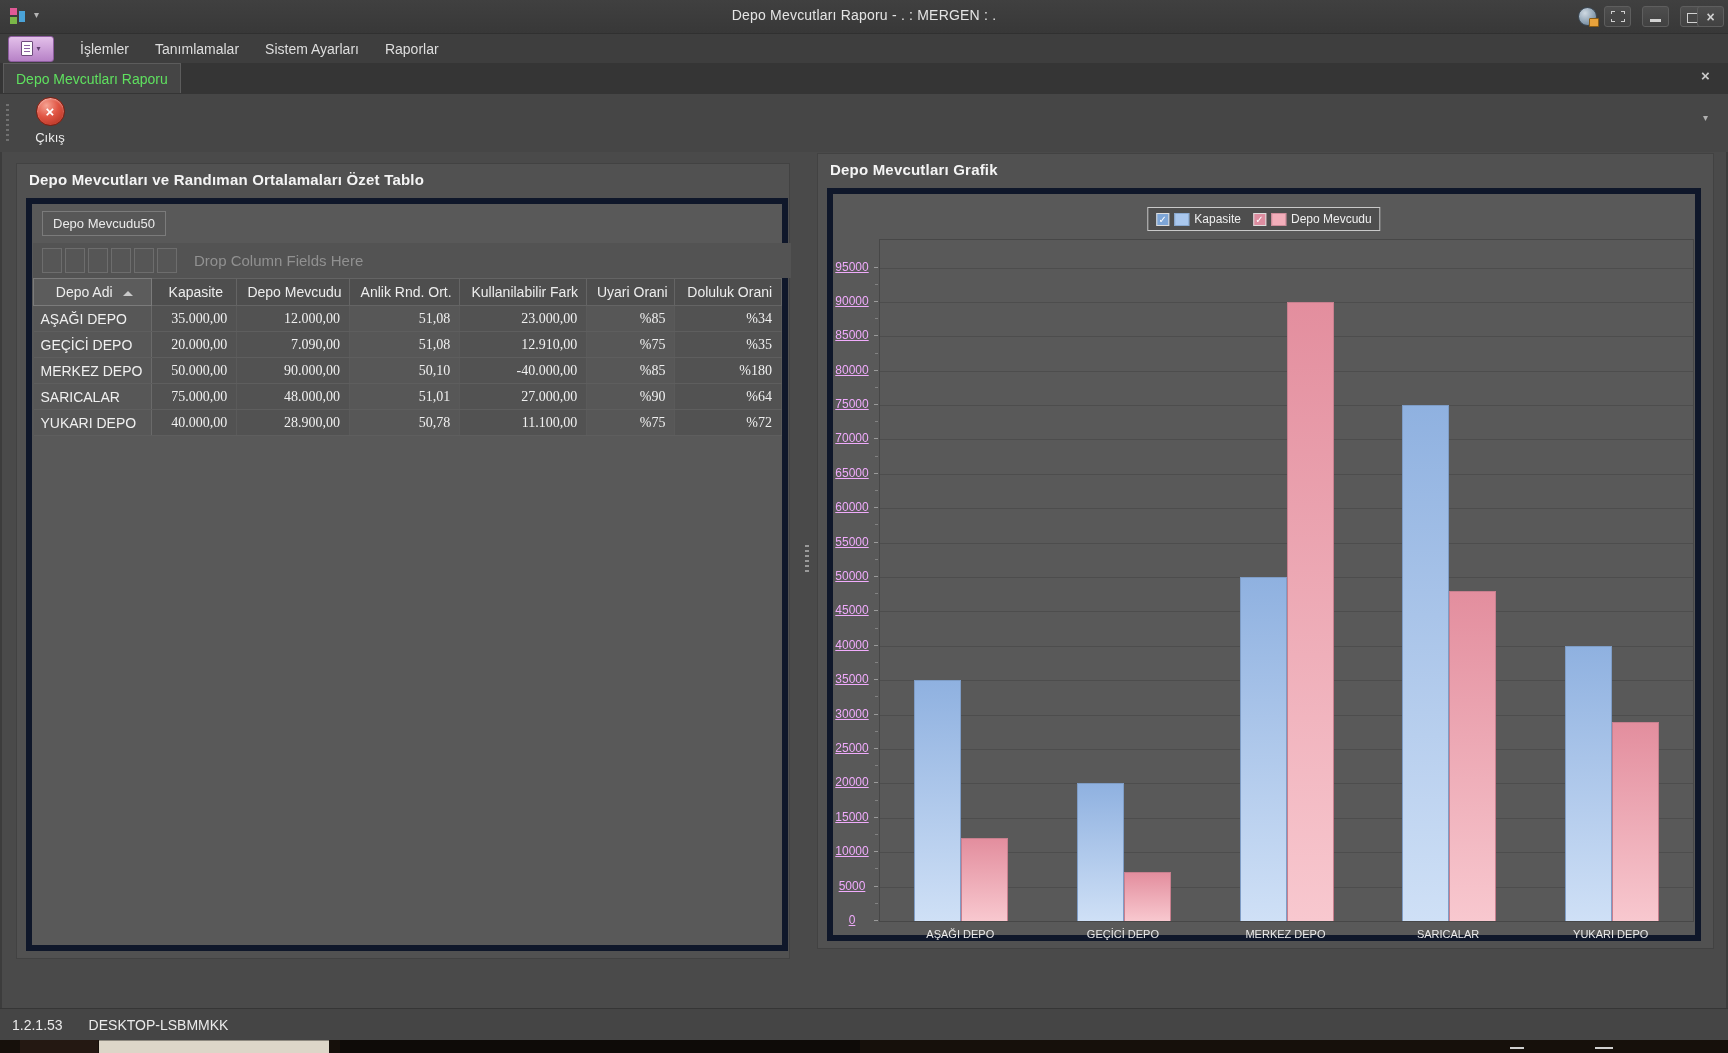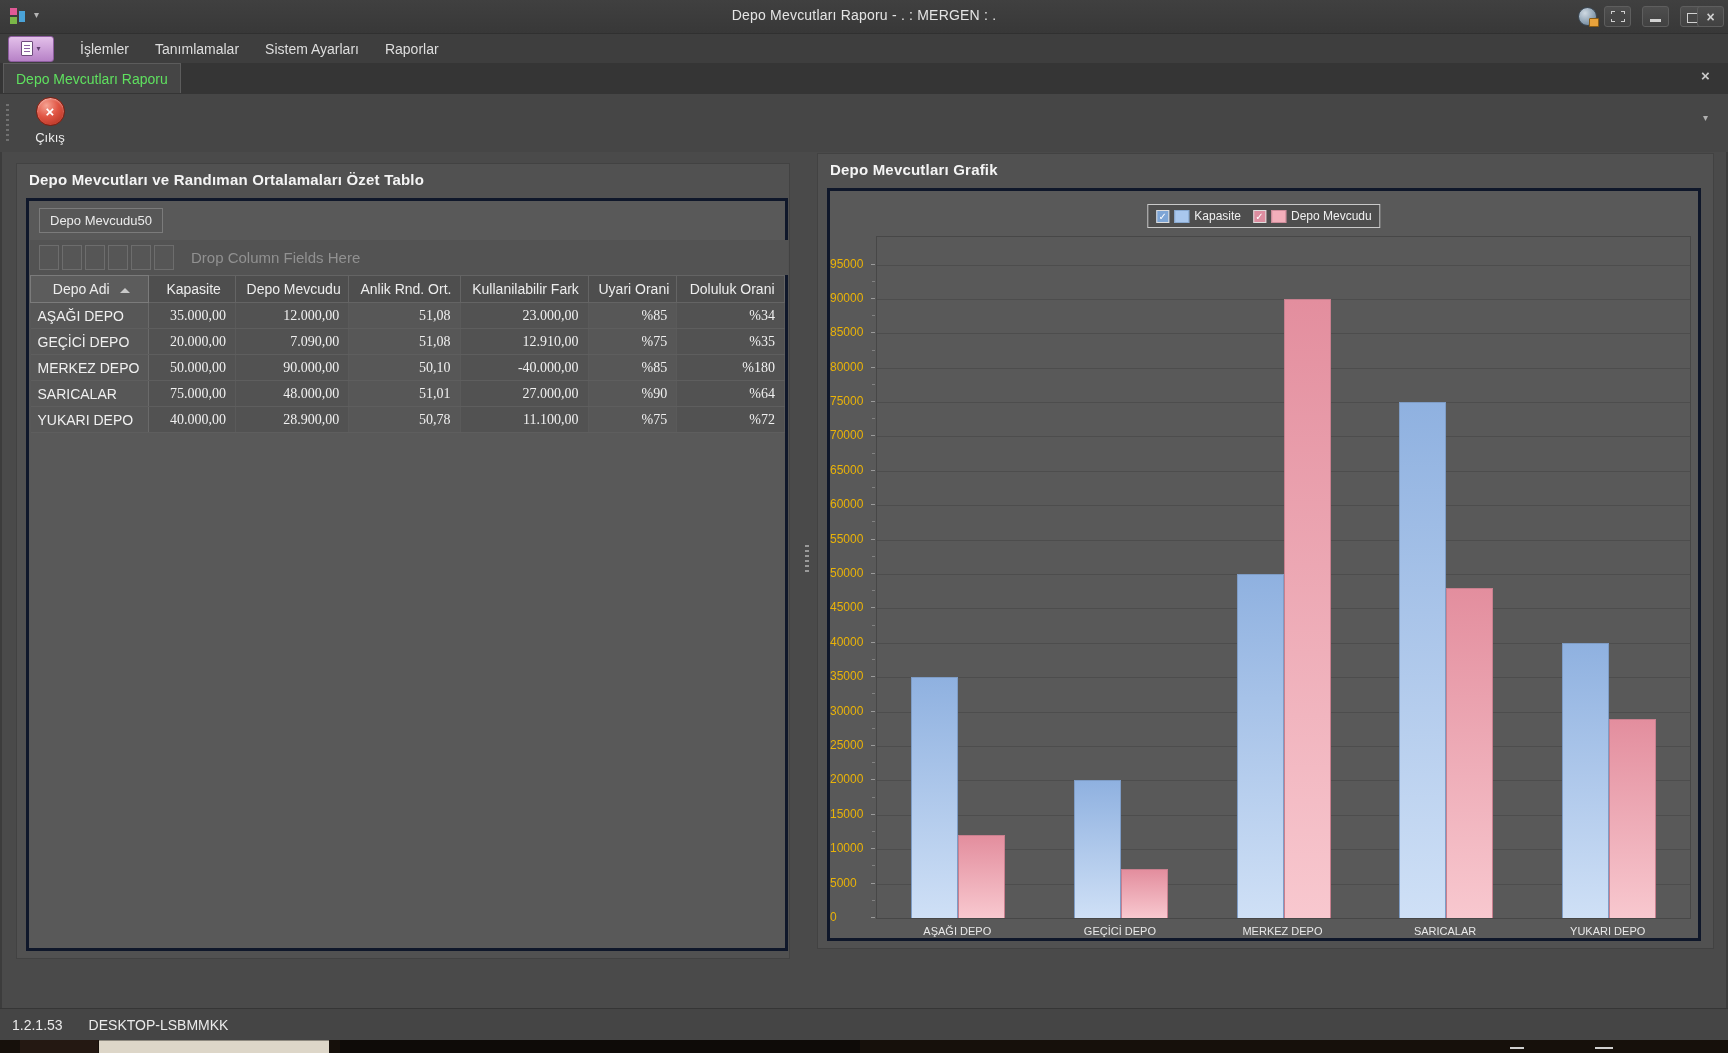"Depo Mevcudu50" .groupbox { border: 3px solid #0f172a -> 6px solid #0f172a }
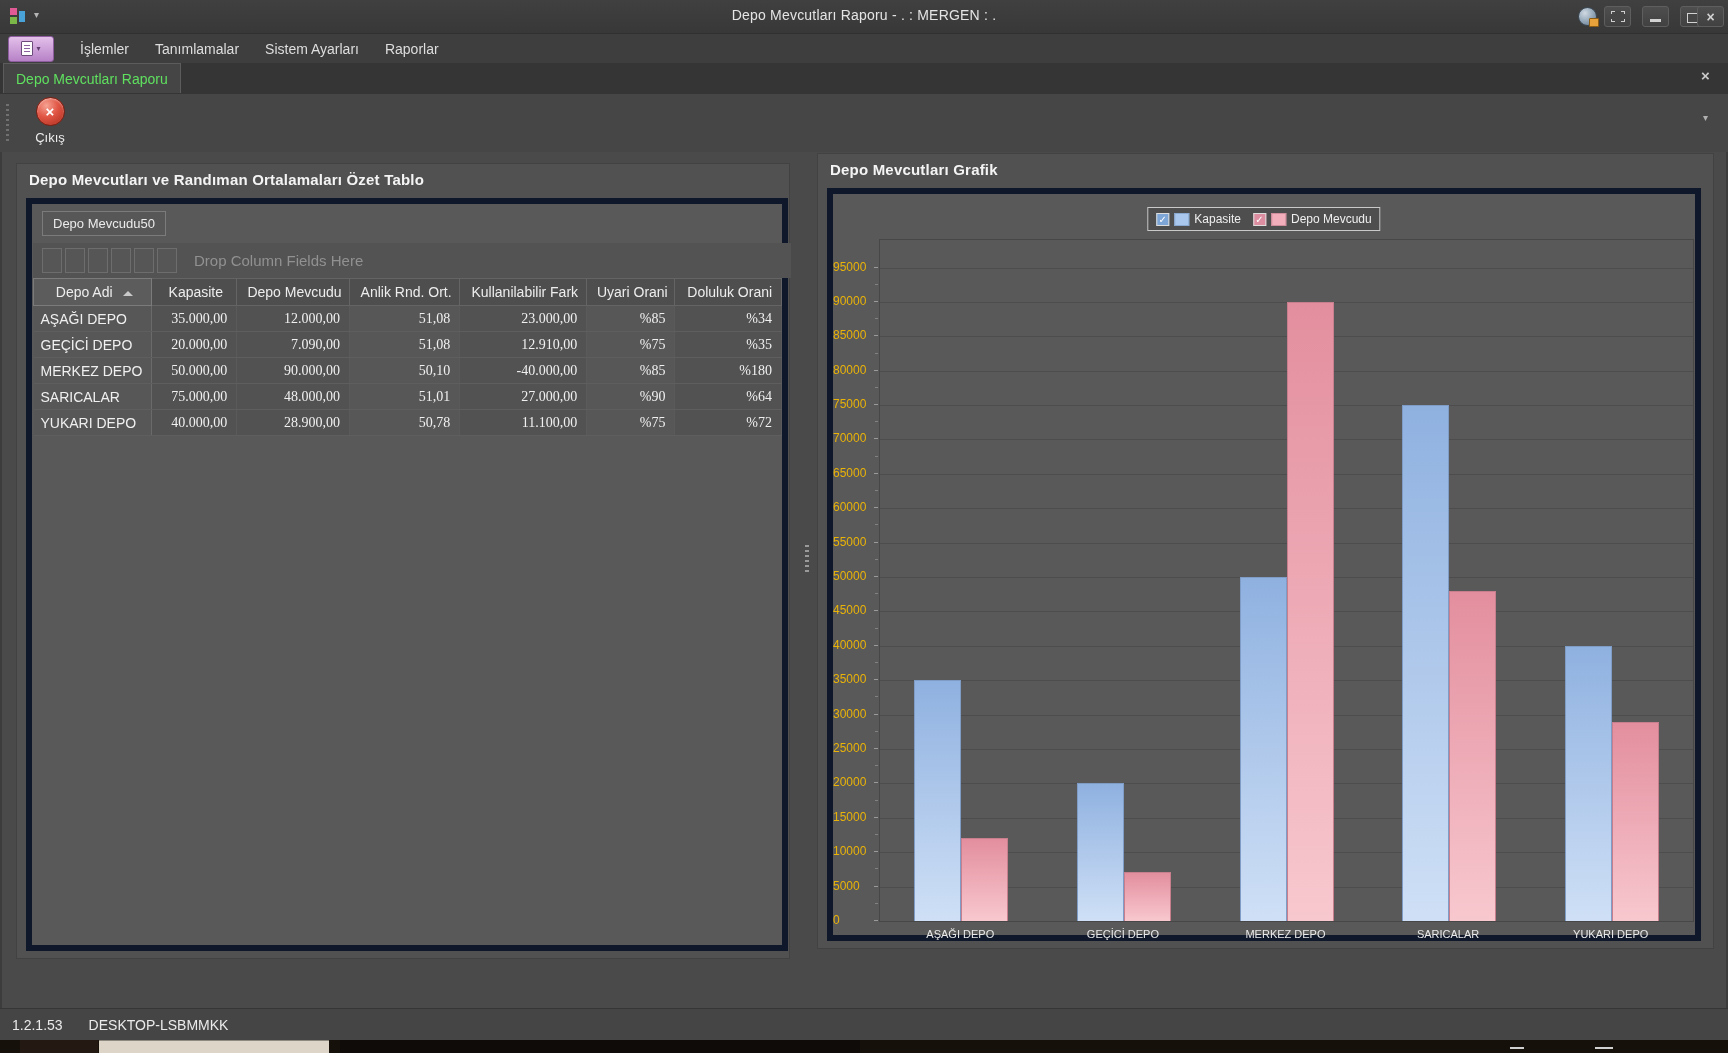"95000" .ylabel { color: #eab308 -> #f0abfc; text-align: left -> center; text-decoration: none -> underline }
